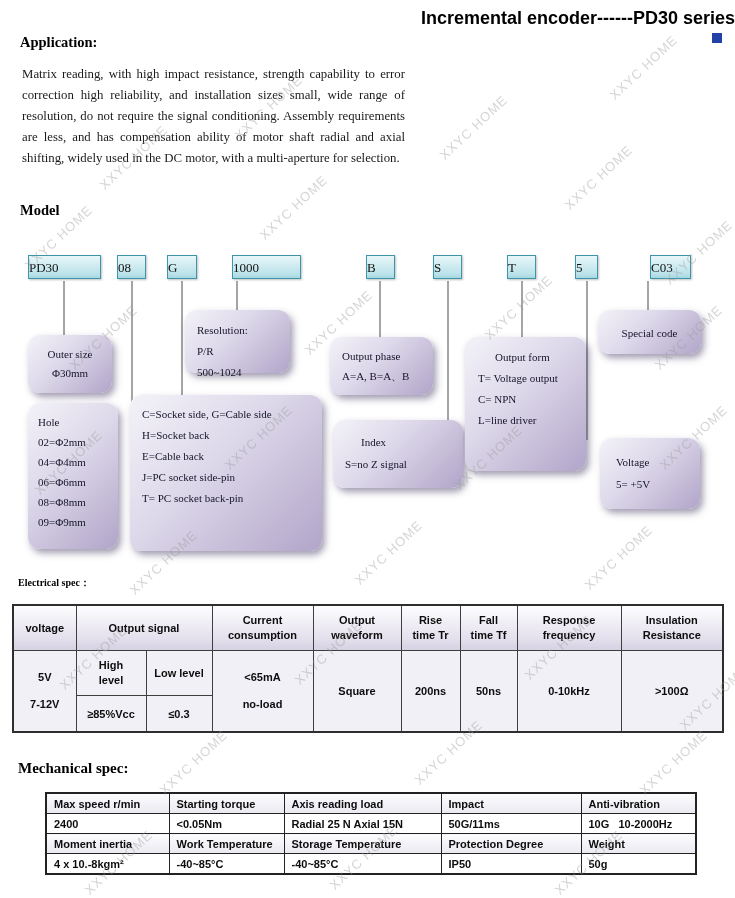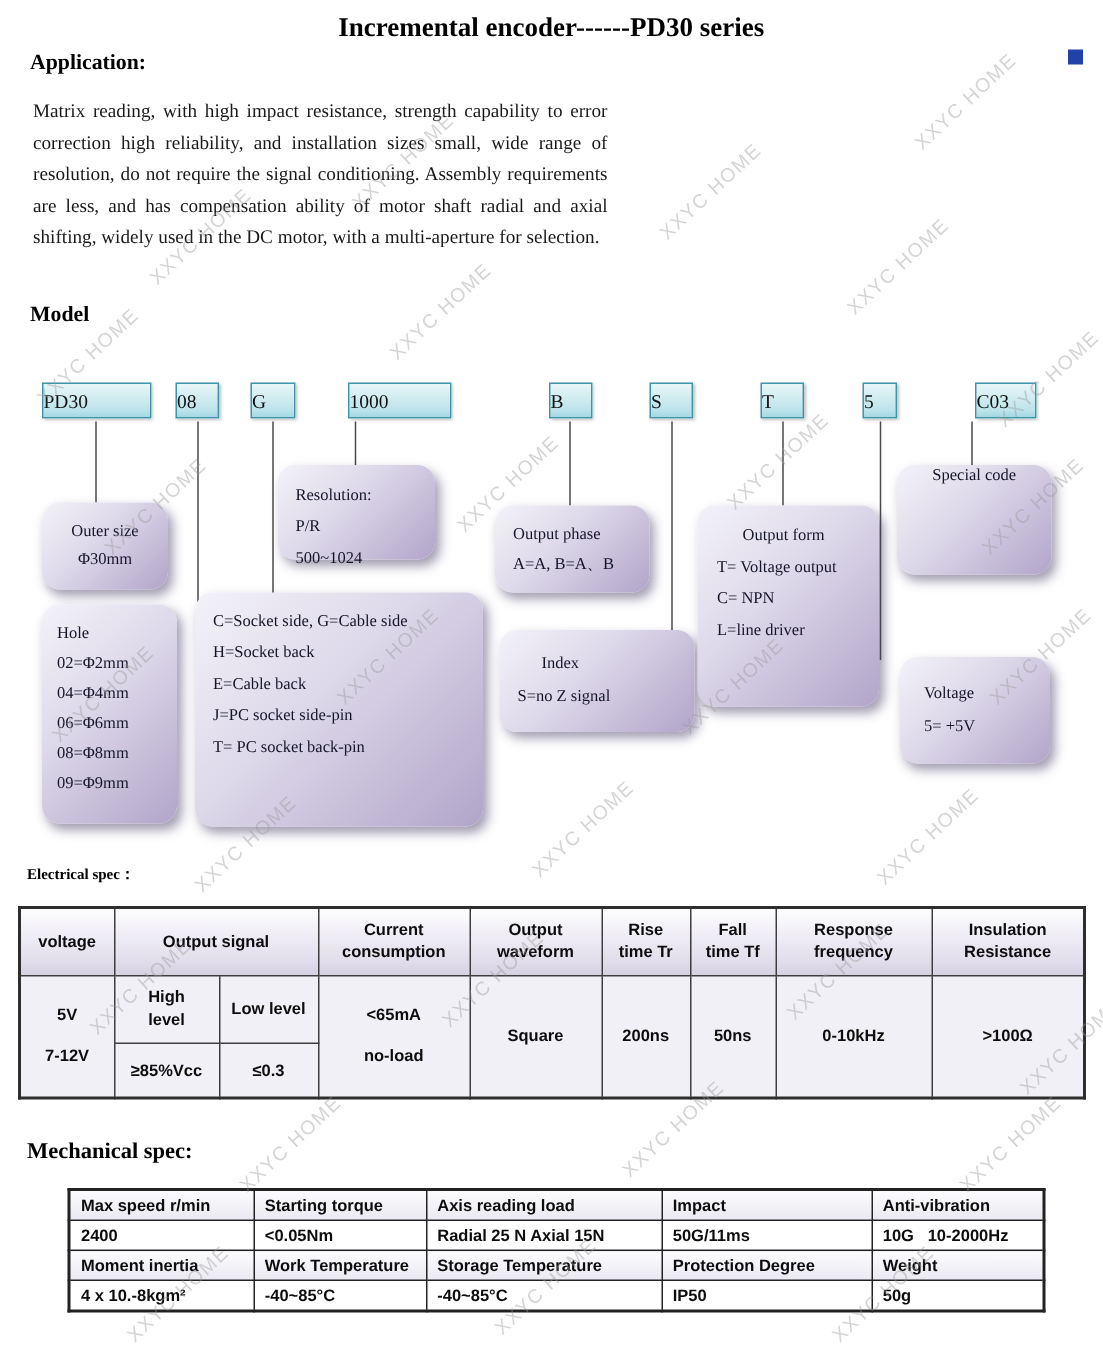"Incremental encoder------PD30 series" .title { font-family: Liberation Serif, serif -> Liberation Sans, sans-serif; text-align: center -> right }
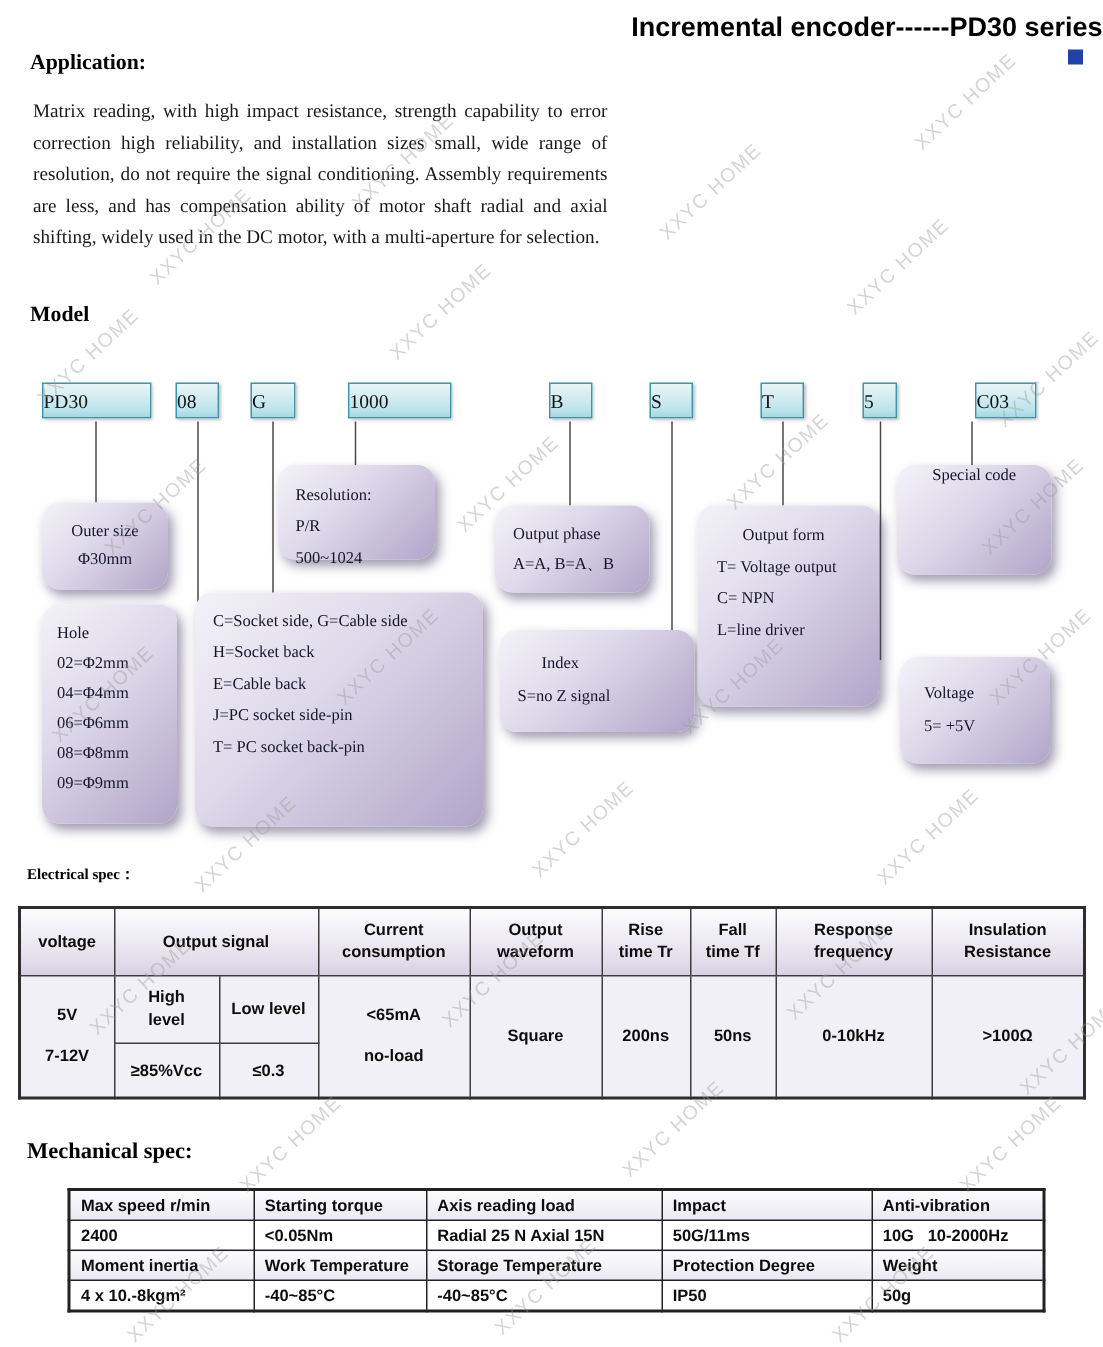"Special code" #co-special { height: 73px -> 44px; padding-top: 1px -> 17px }
